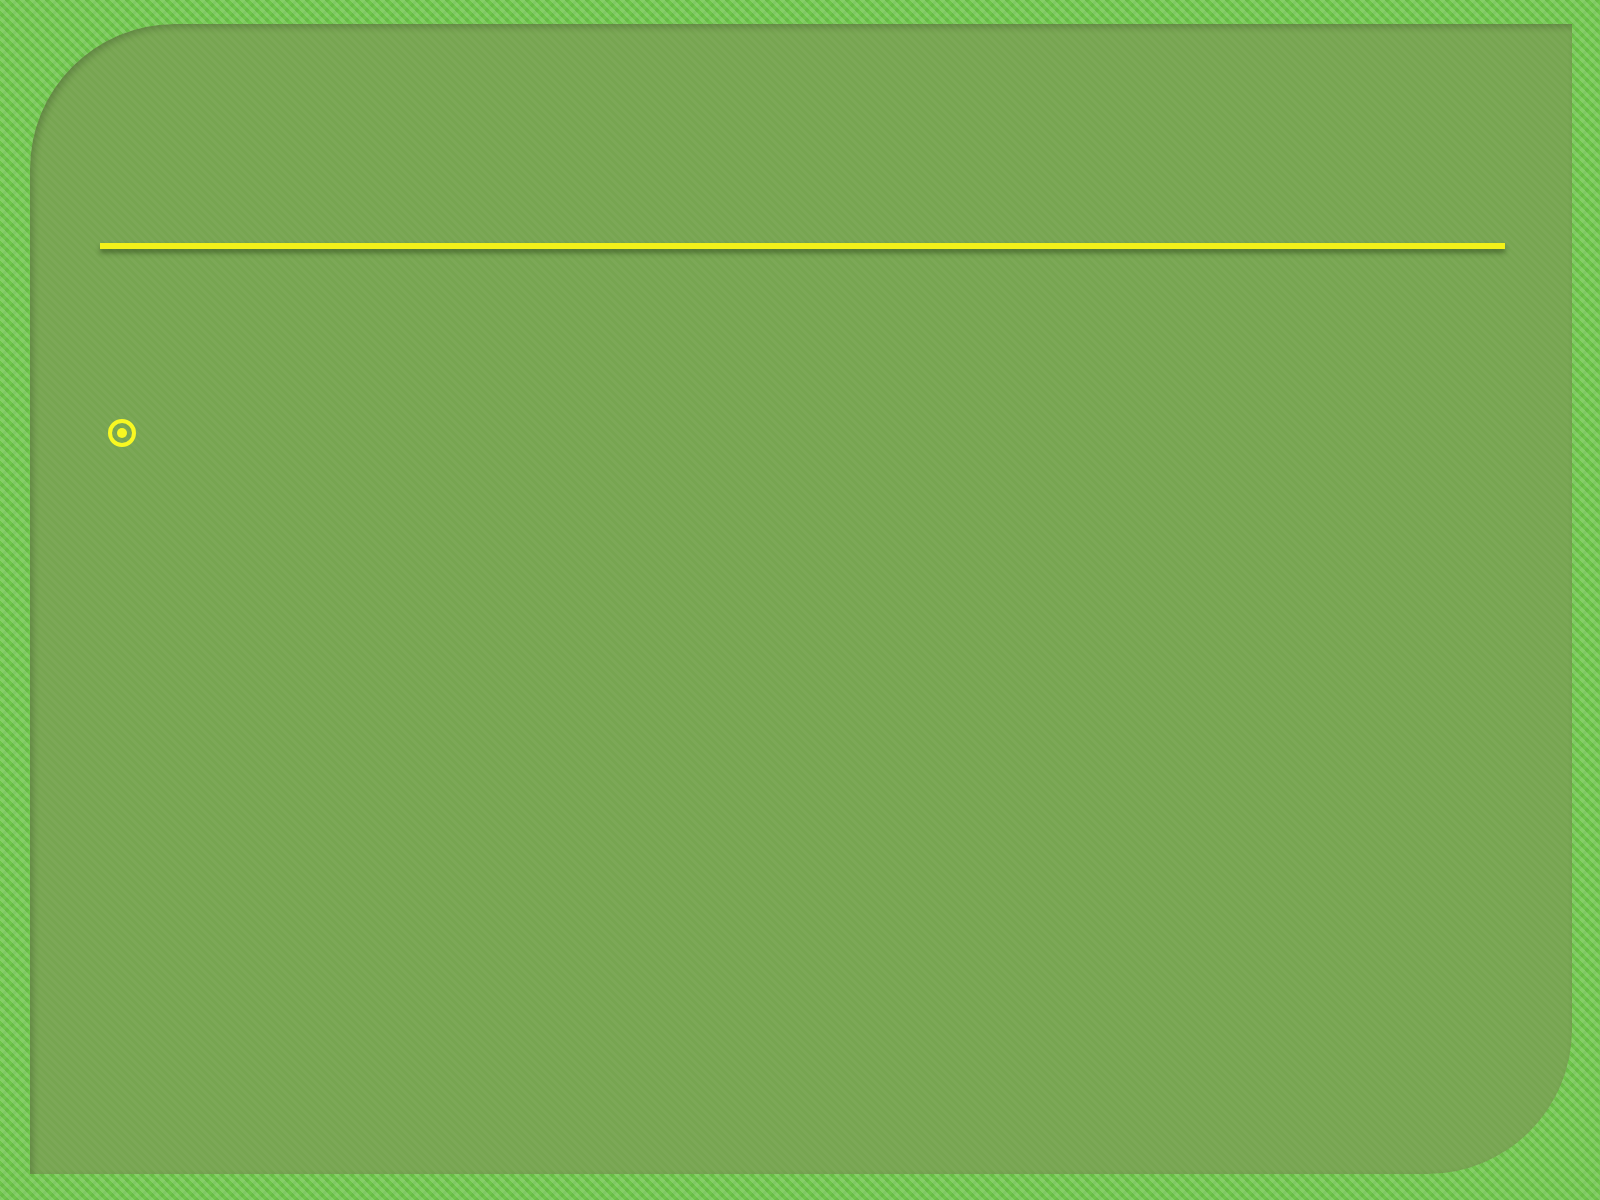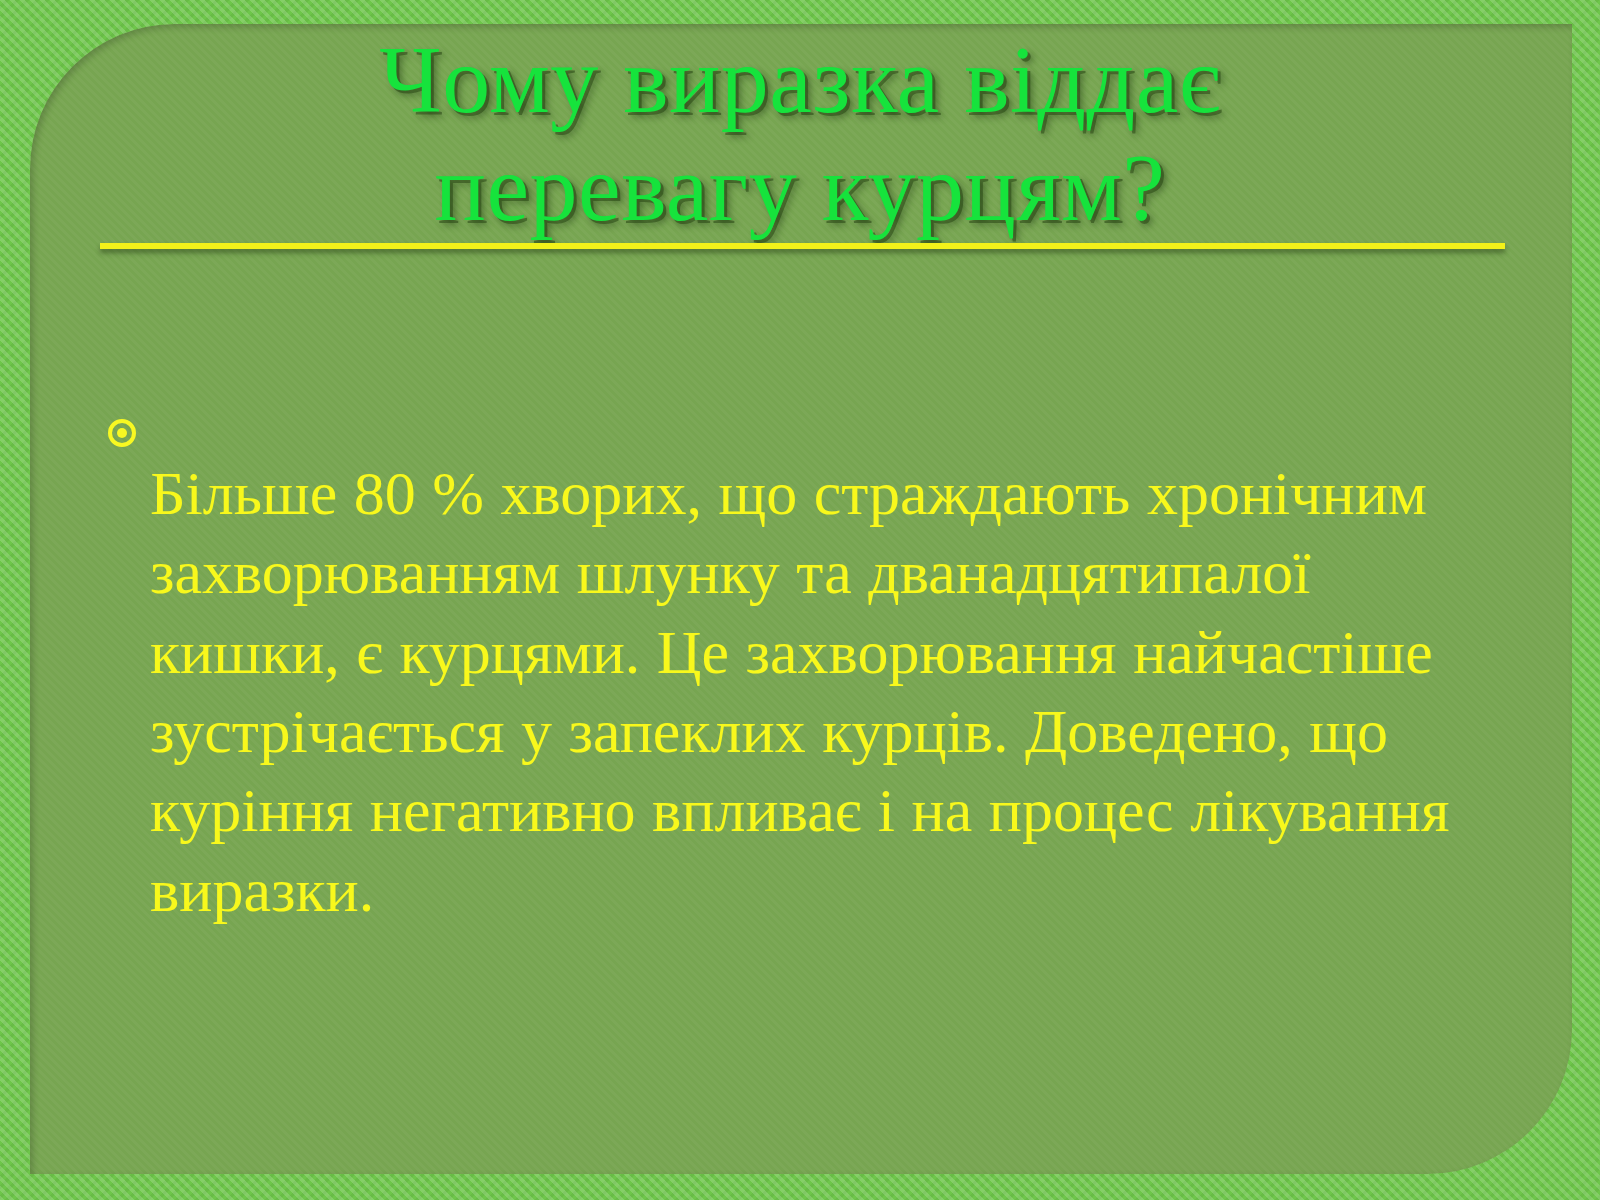"Чому виразка віддає" div.title-block { html: <div> <h1>Чому виразка віддає перевагу курцям?</h1> </div> -> none }
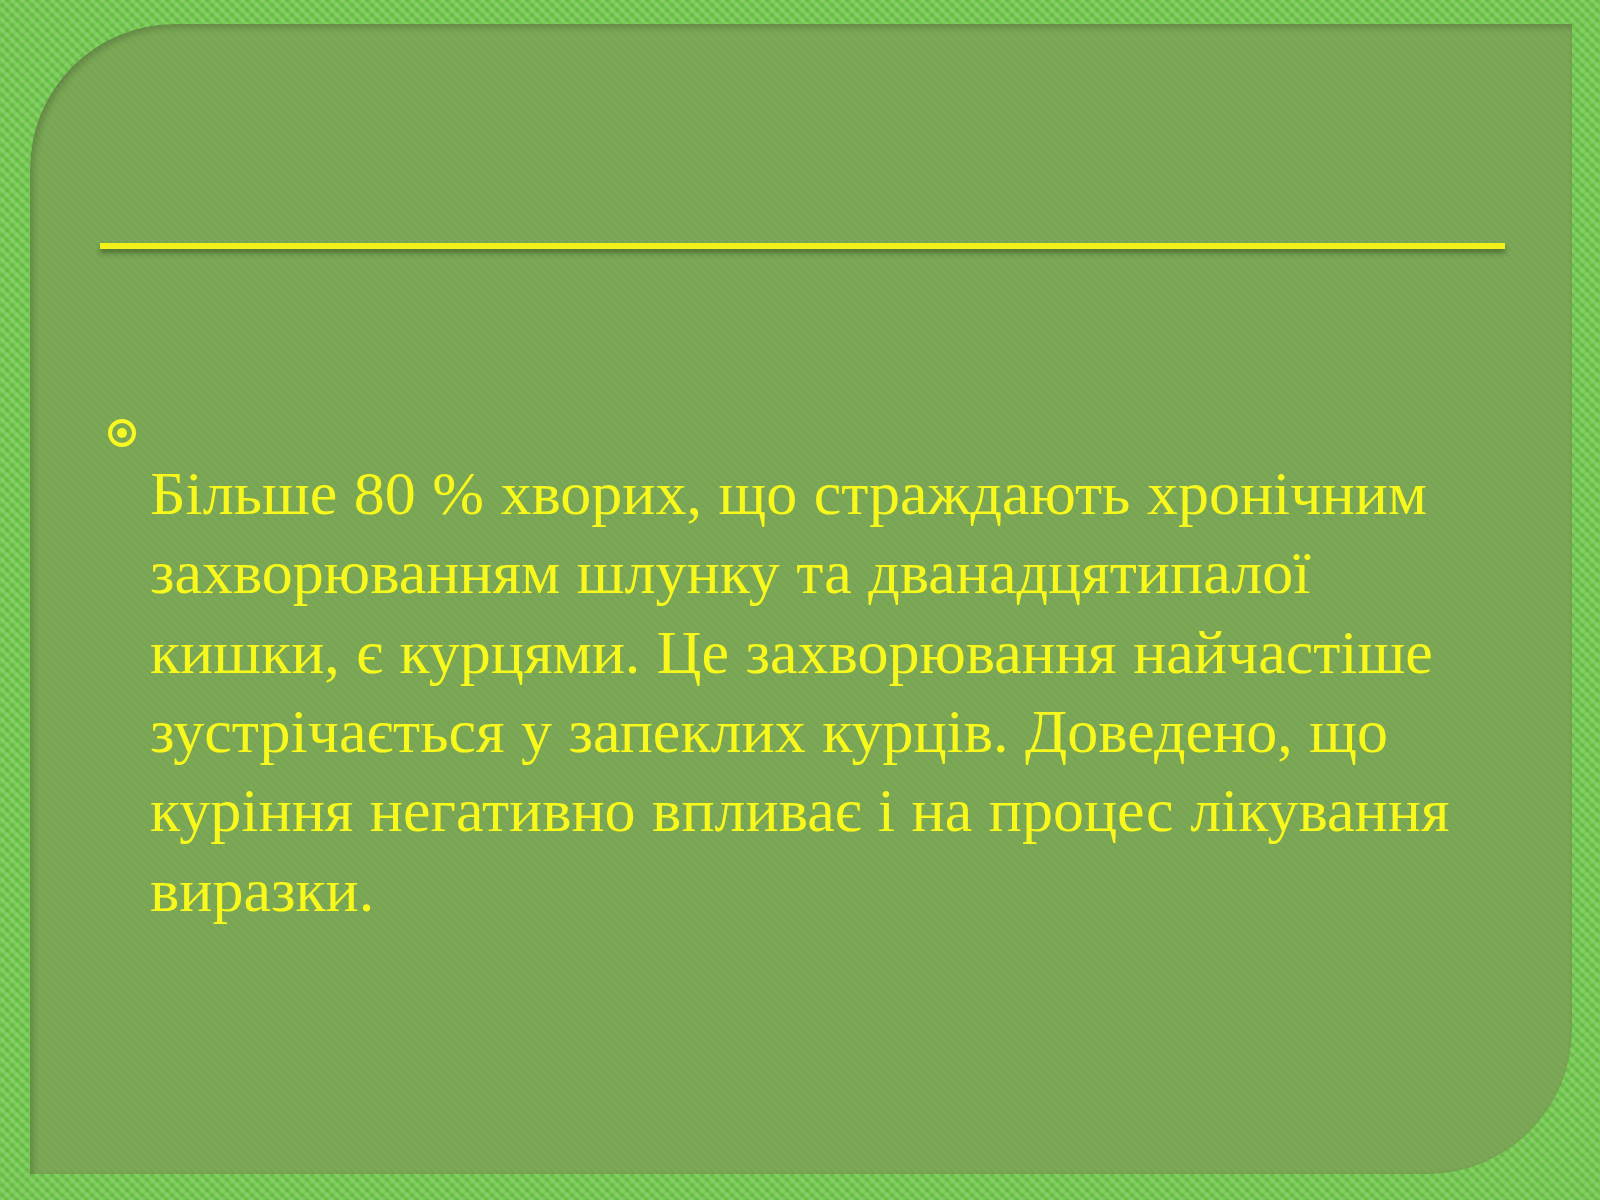"Більше 80 % хворих, що" p.bullet-text { html: <p>Більше 80 % хворих, що страждають хронічним захворюванням шлунку та дванадцятипалої кишки, є курцями. Це захворювання найчастіше зустрічається у запеклих курців. Доведено, що куріння негативно впливає і на процес лікування виразки.</p> -> none }
